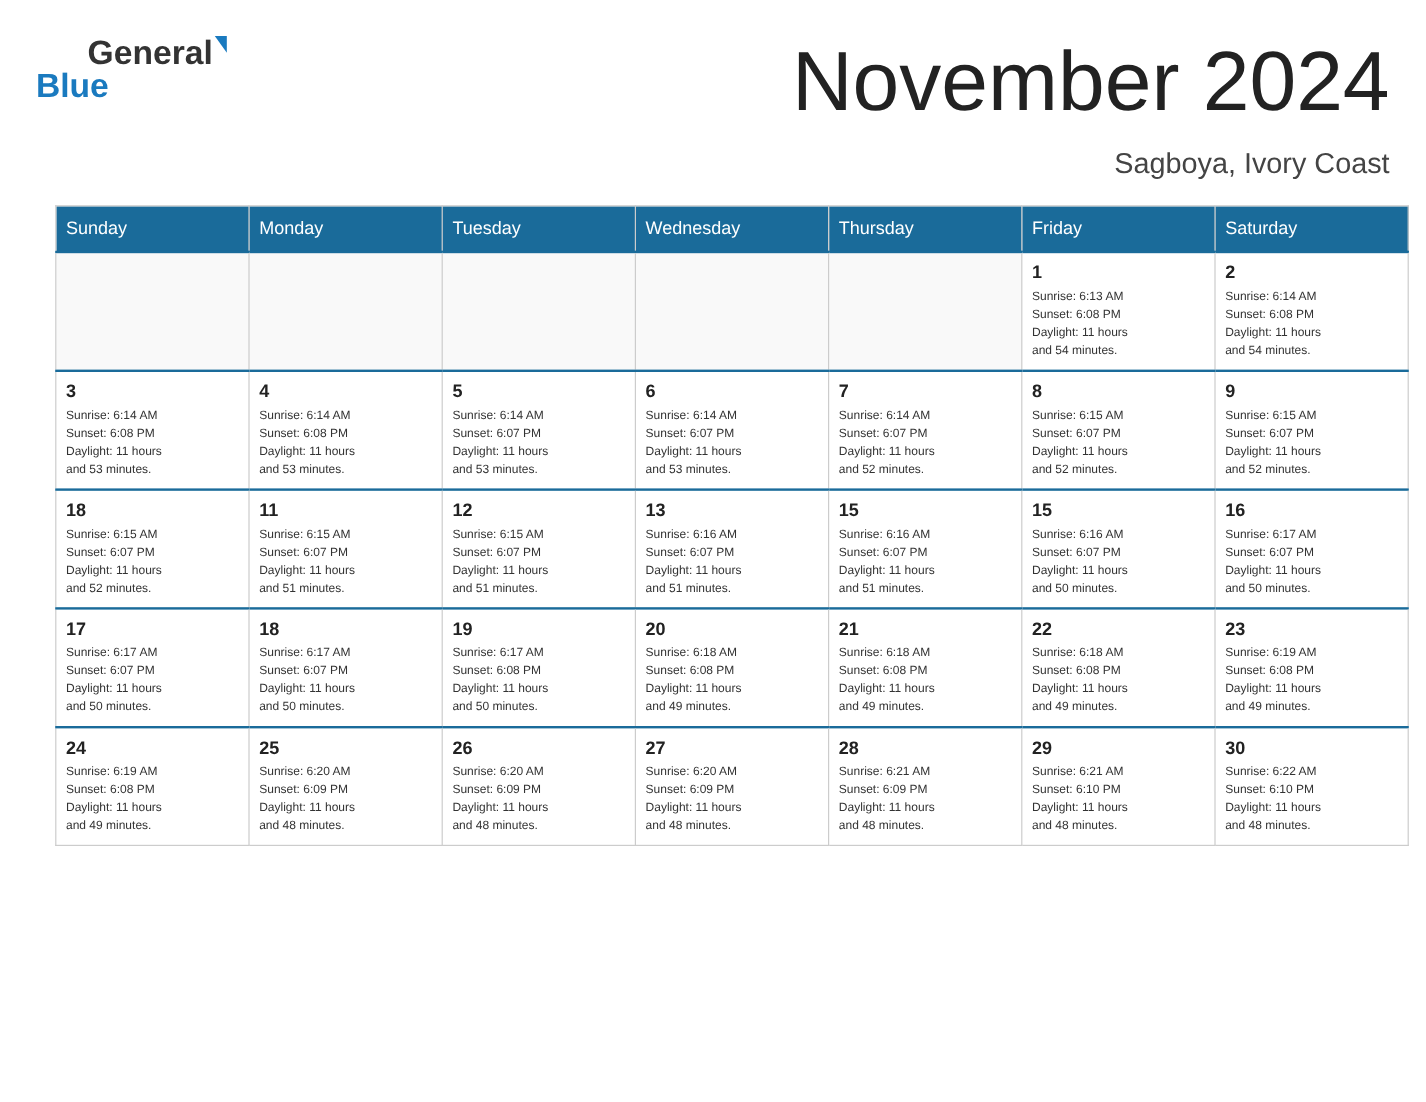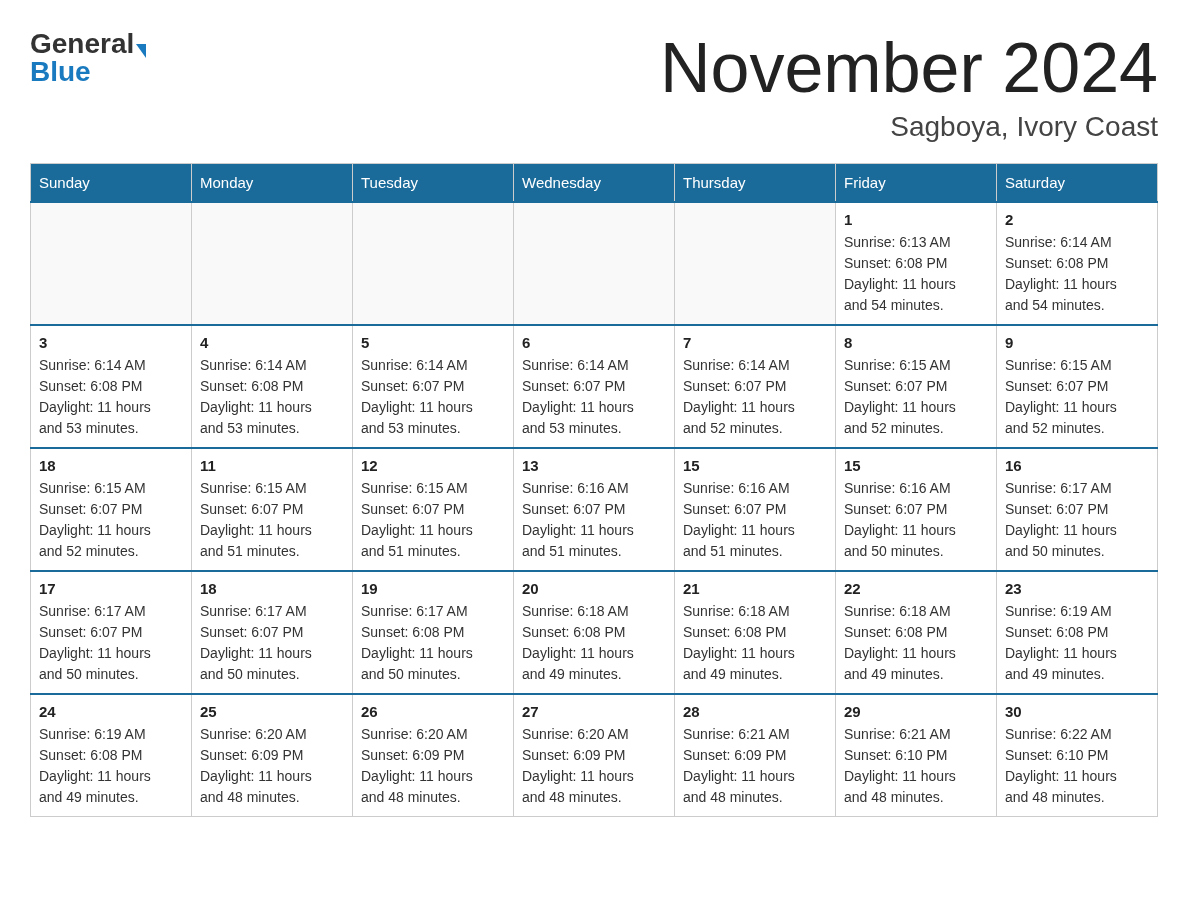"General" .logo-top-row { align-items: flex-end -> flex-start; margin-left: none -> 43px }
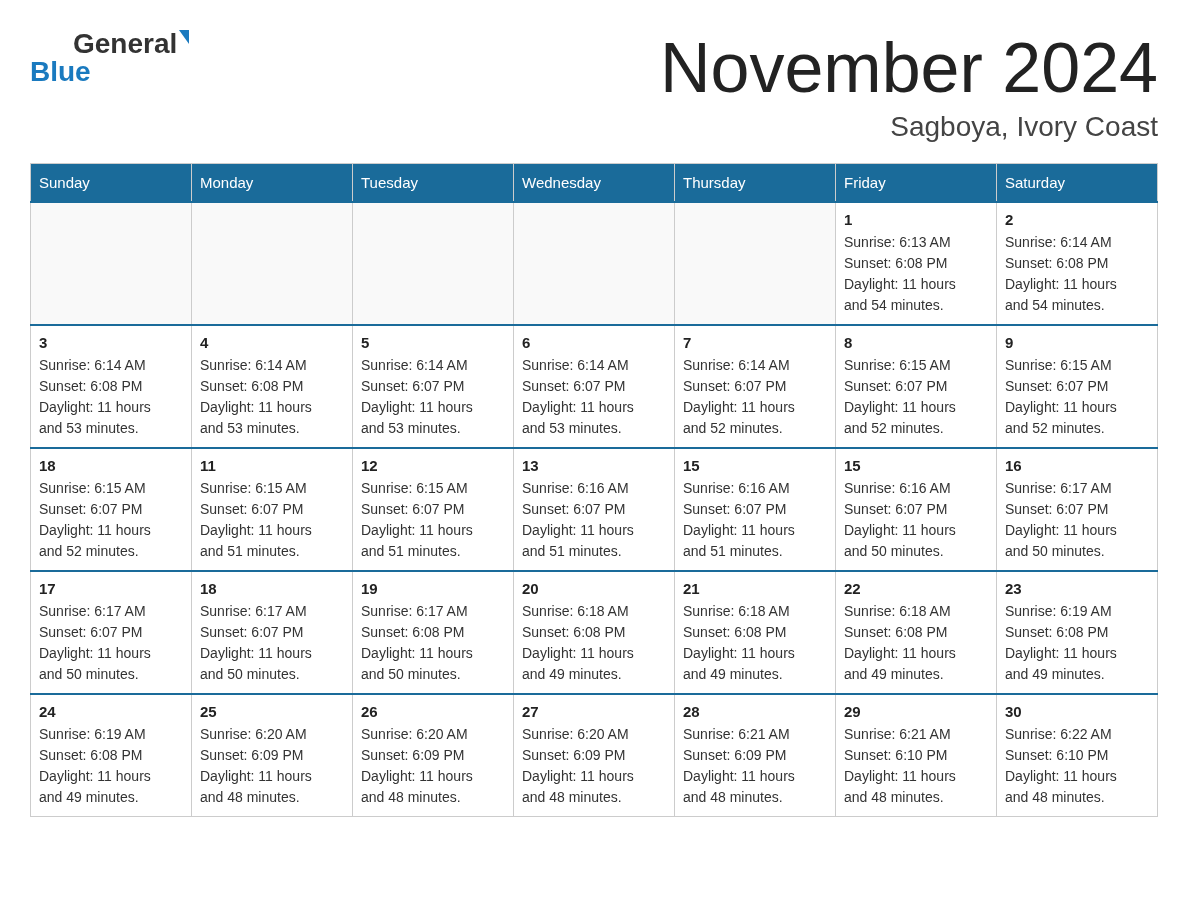"Sagboya, Ivory Coast" .location { font-size: 28px -> 24px; margin-top: 4px -> 16px }
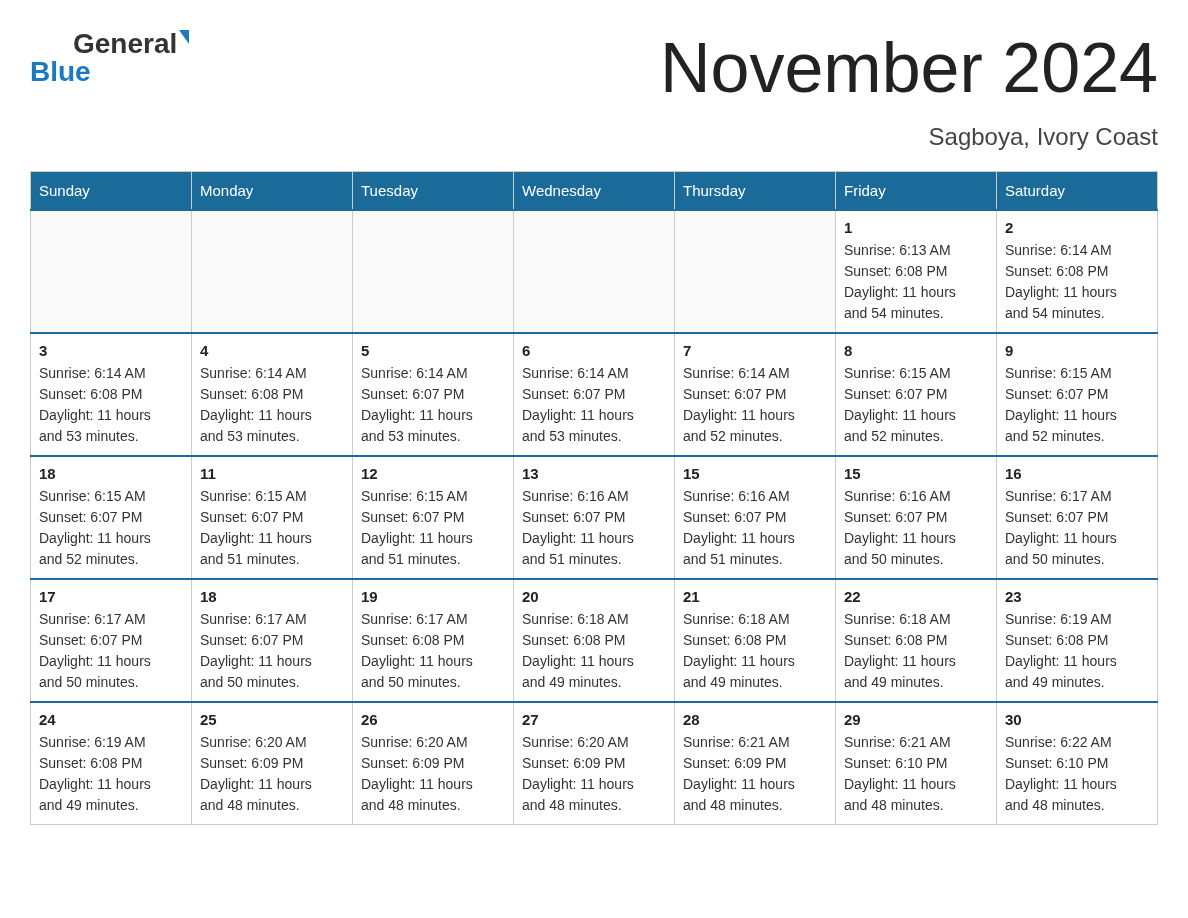"Sunday" .calendar { margin-left: none -> 16px }
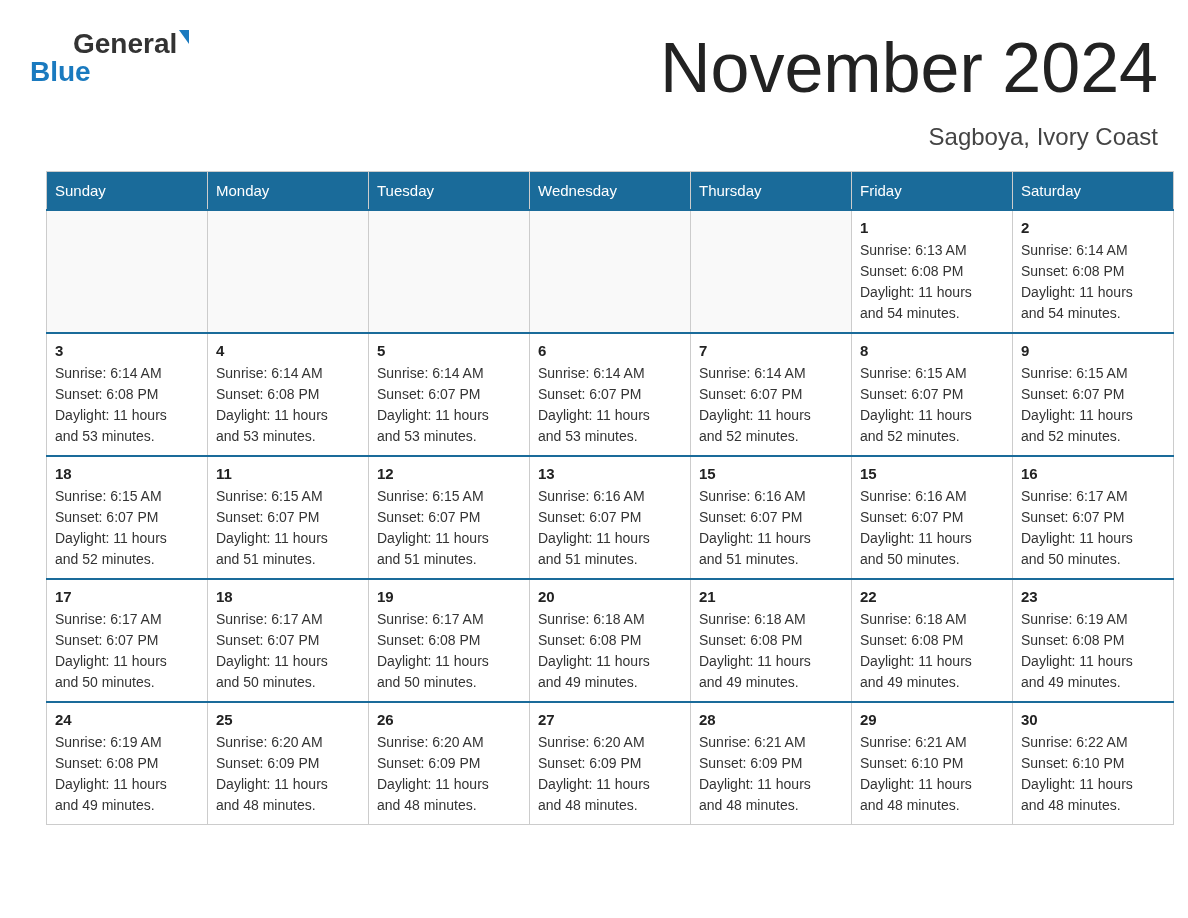"Sunrise: 6:13 AM" .day-info { font-size: 14px -> 10px }
